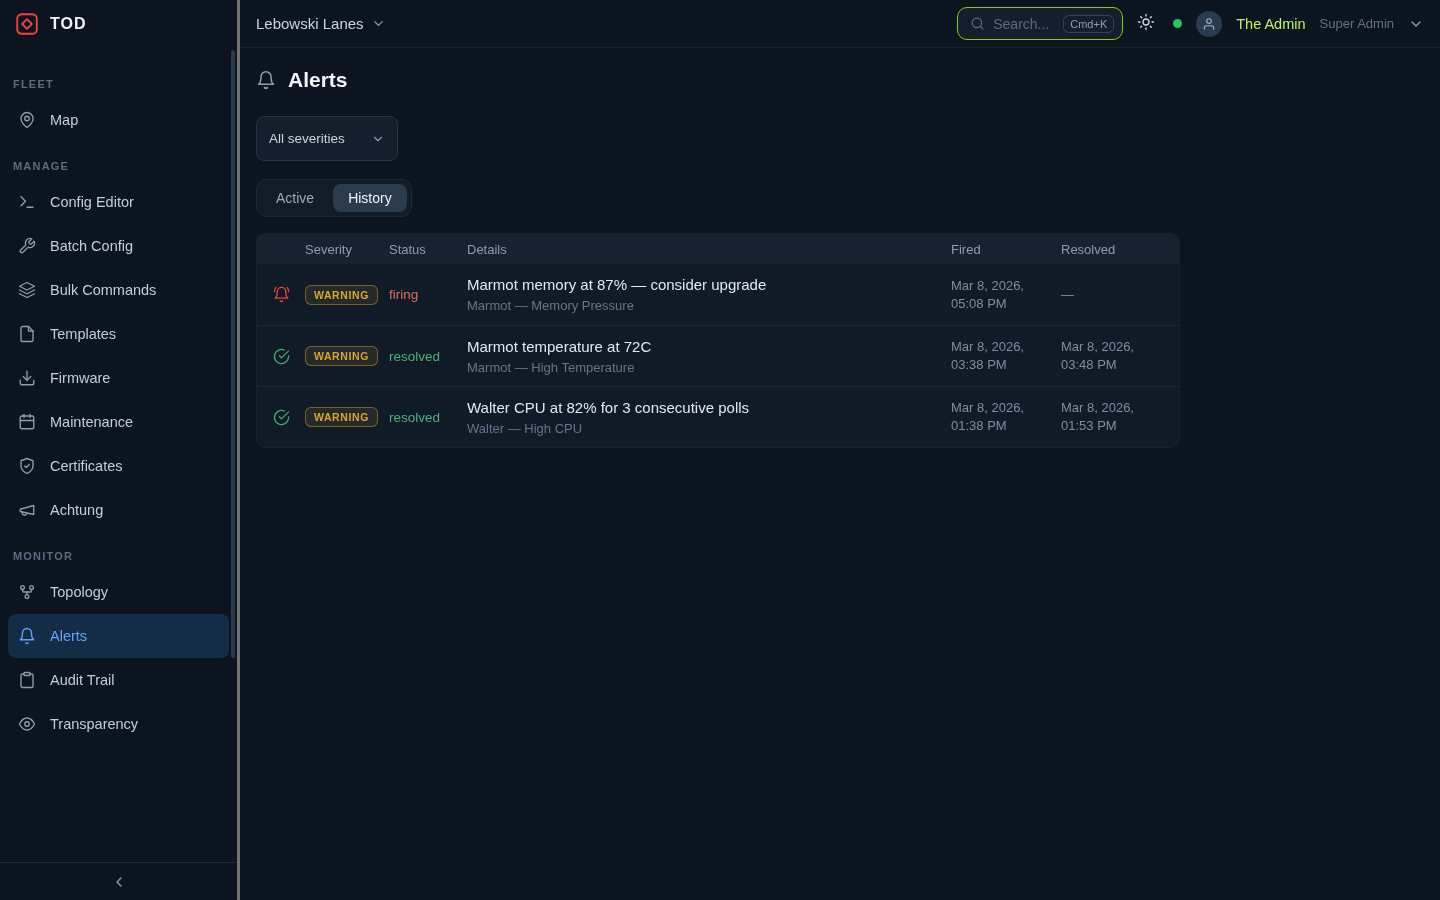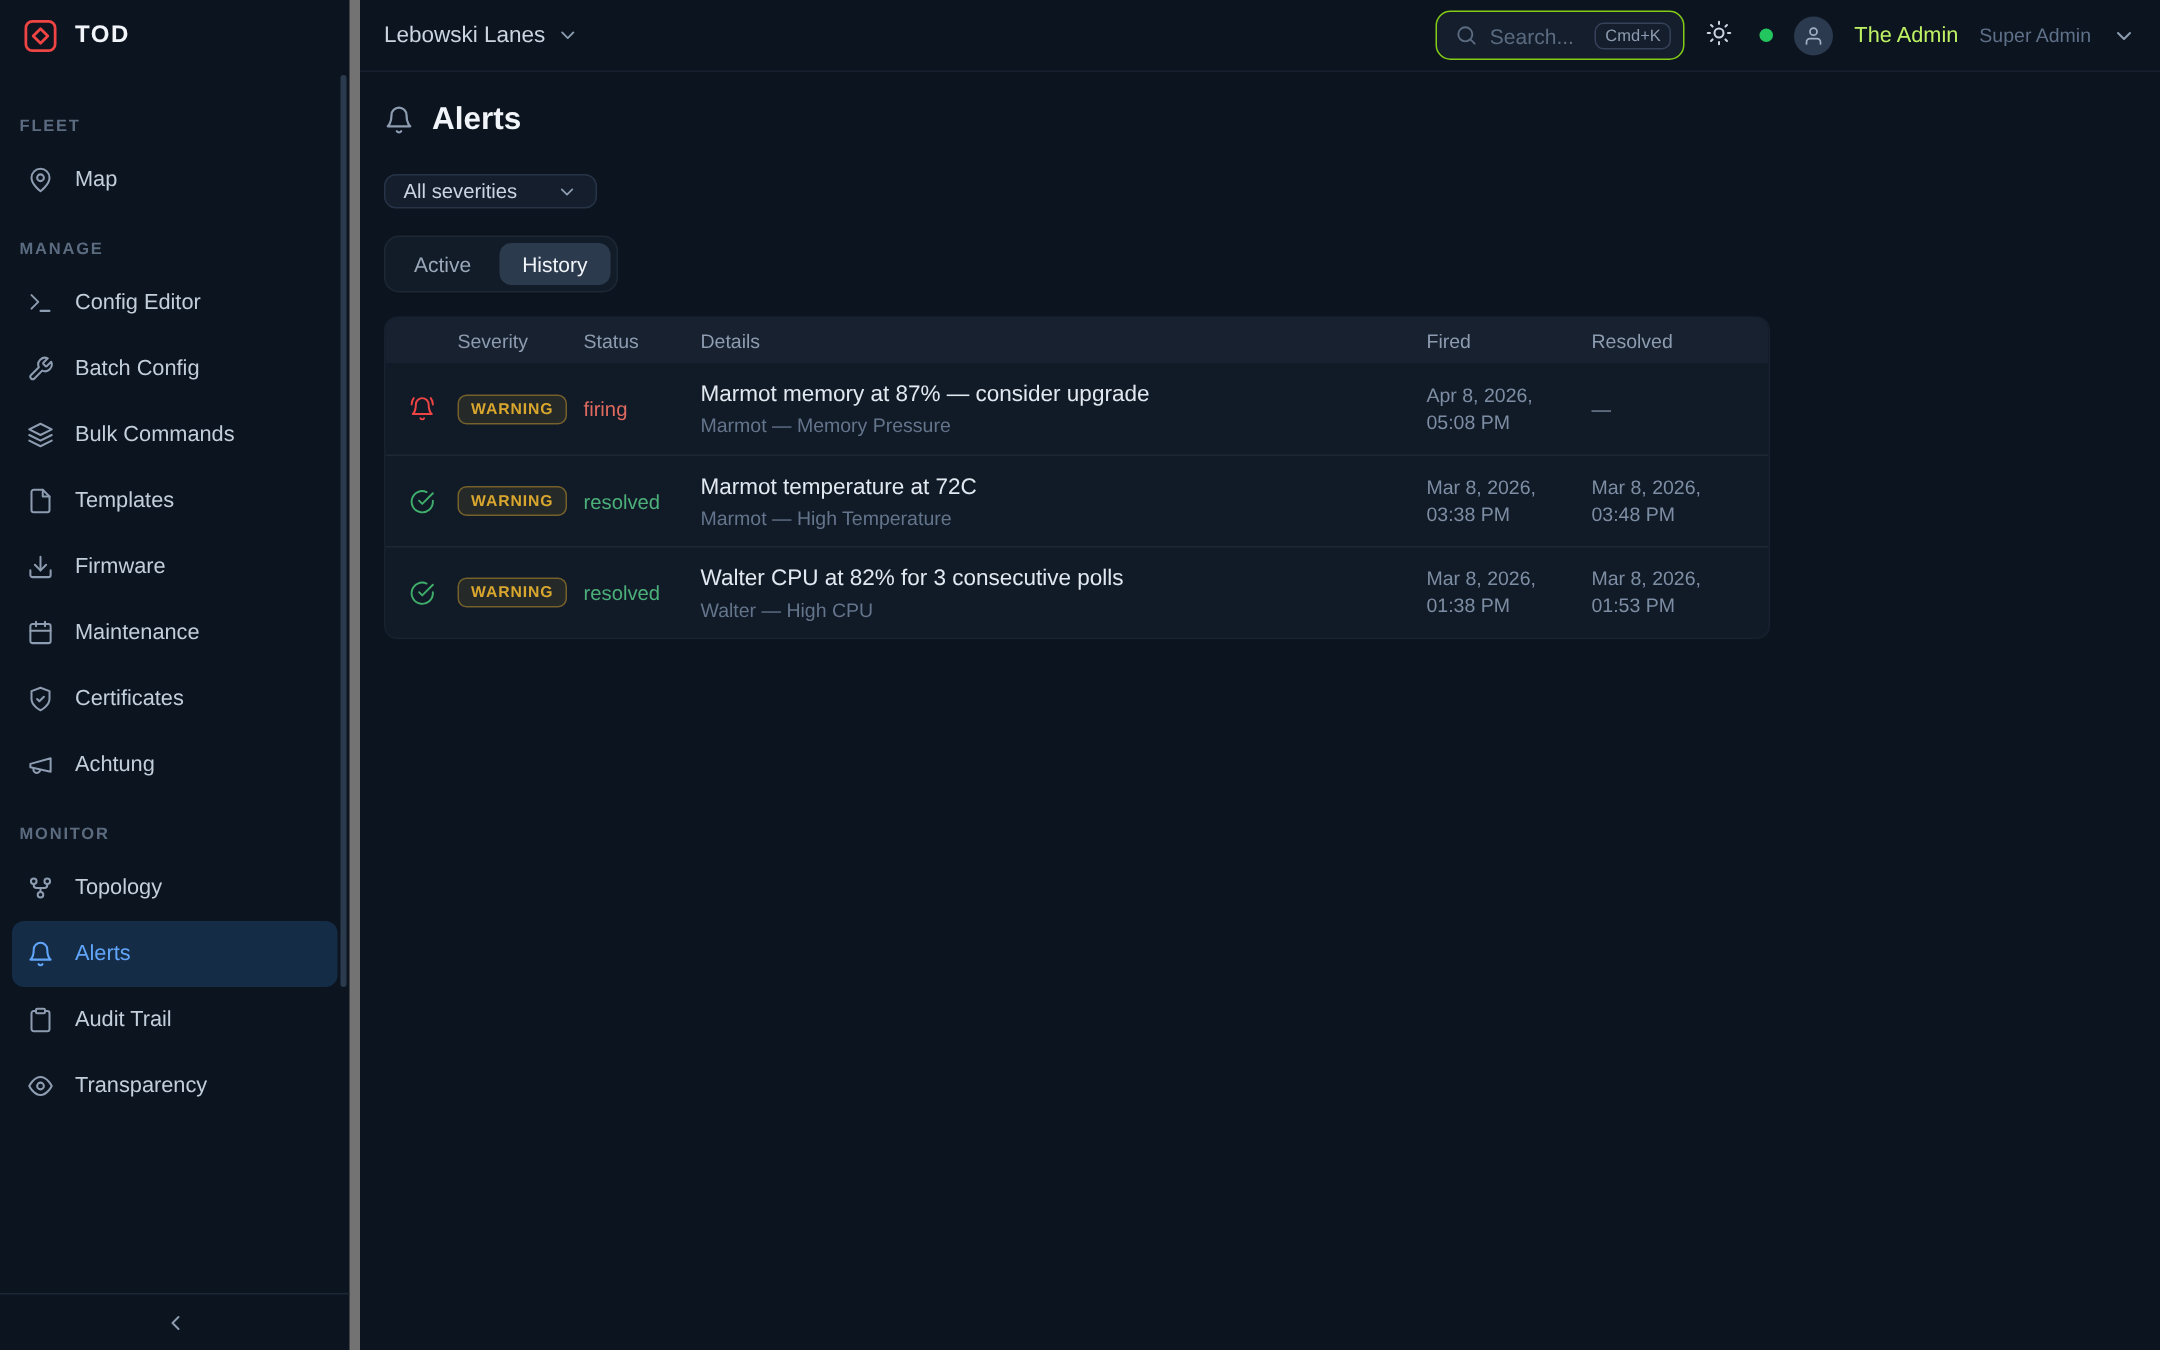"TOD" .sidebar { border-right: 7px solid #737373 -> 3px solid #737373 }
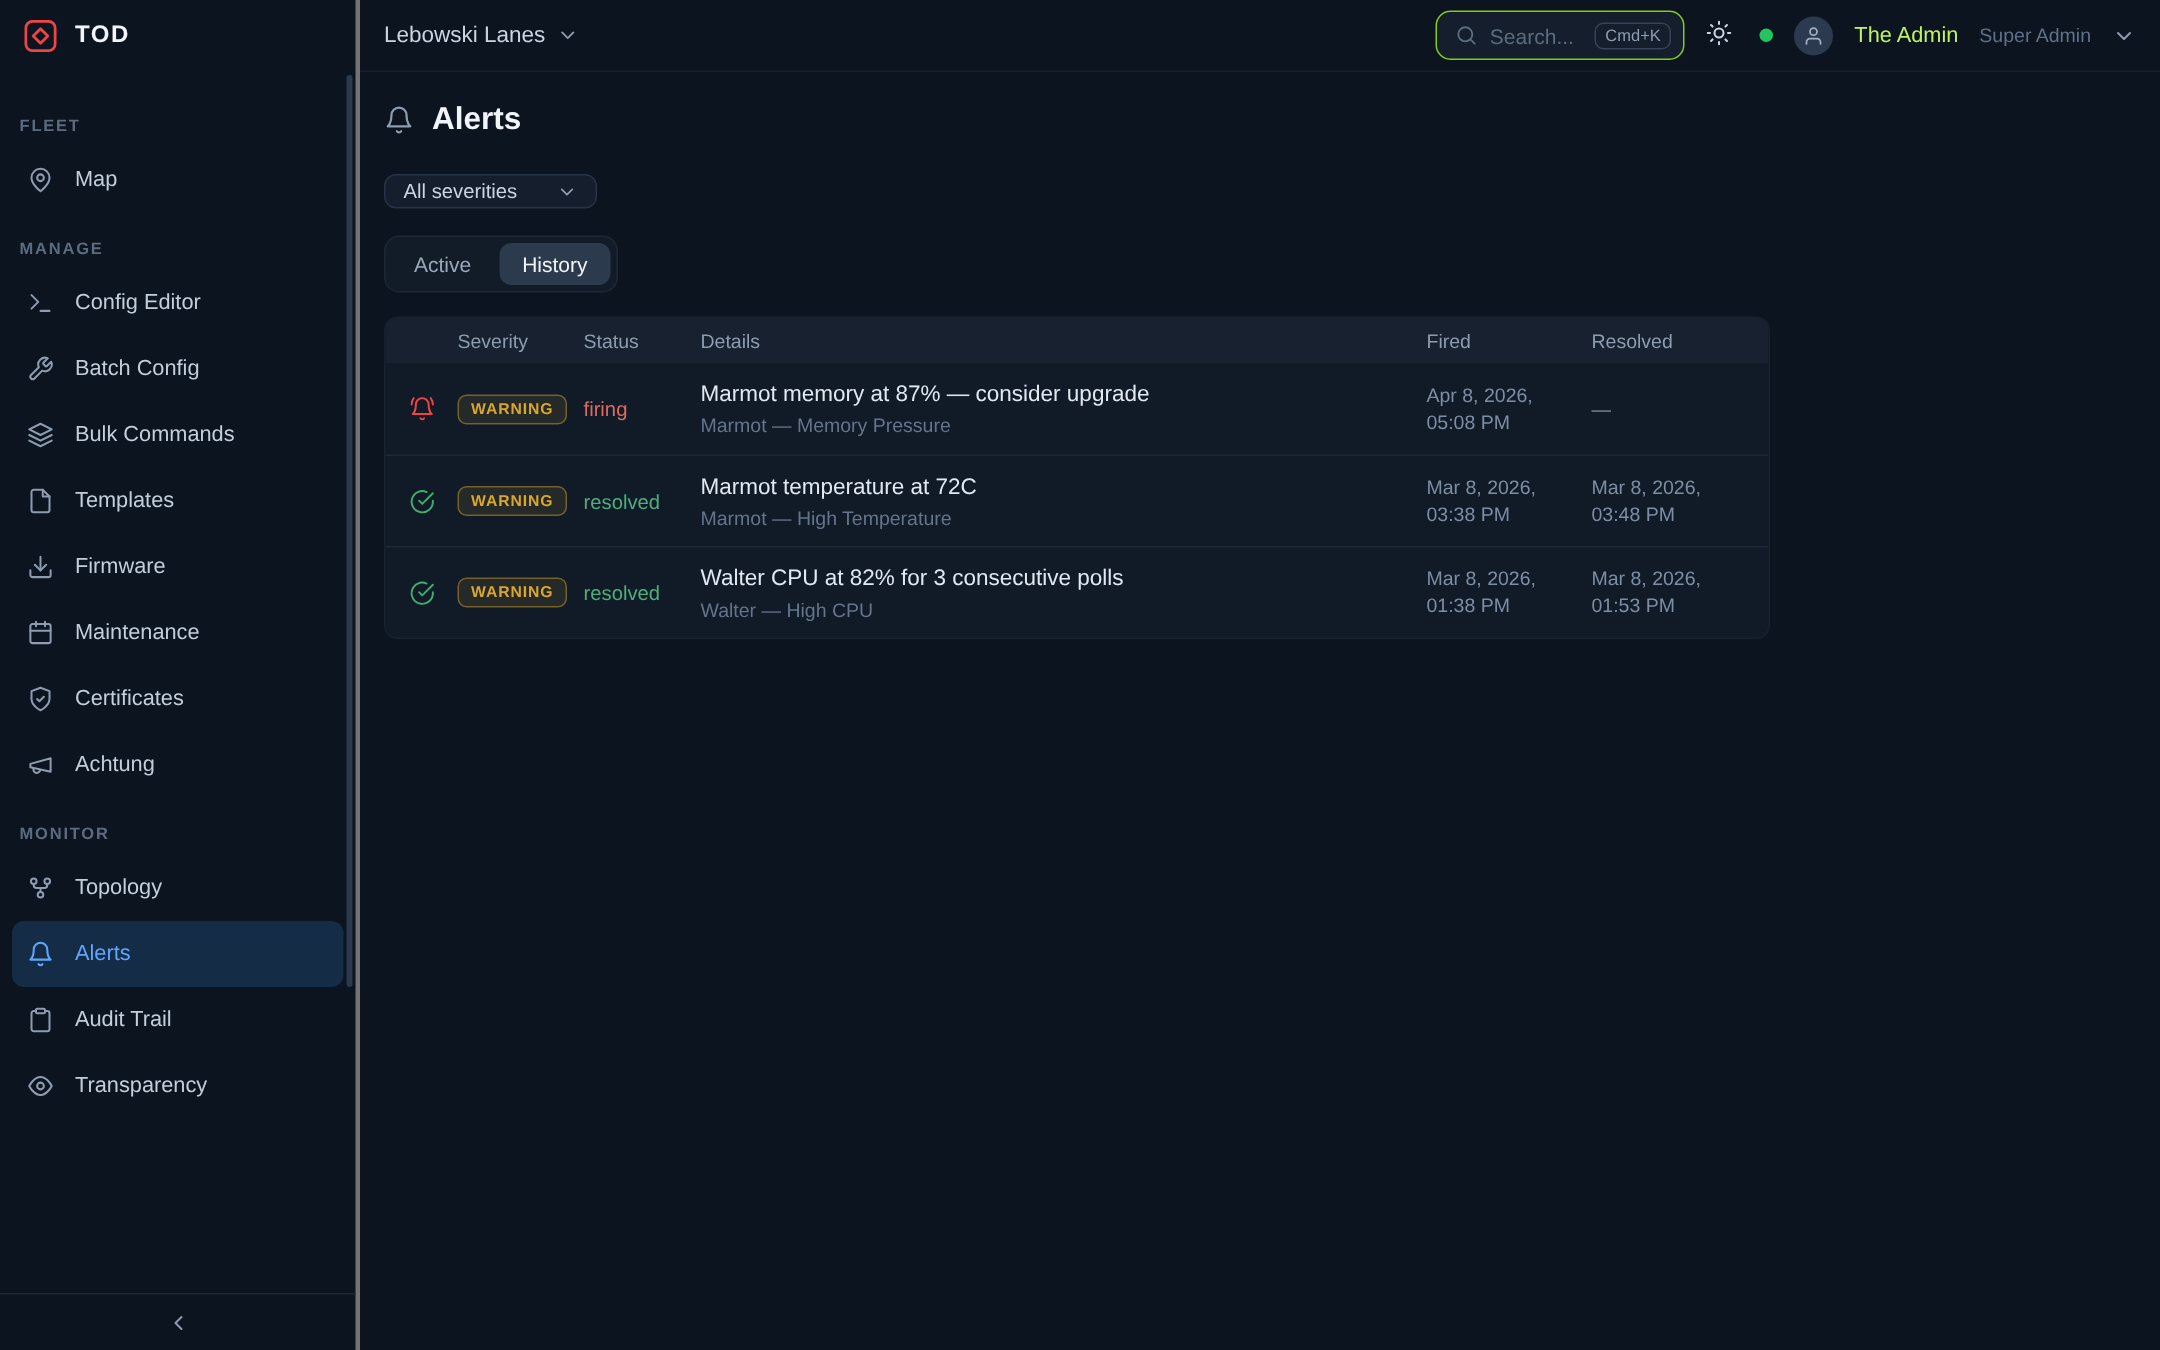"All severities" .severity-select { height: 23px -> 45px }
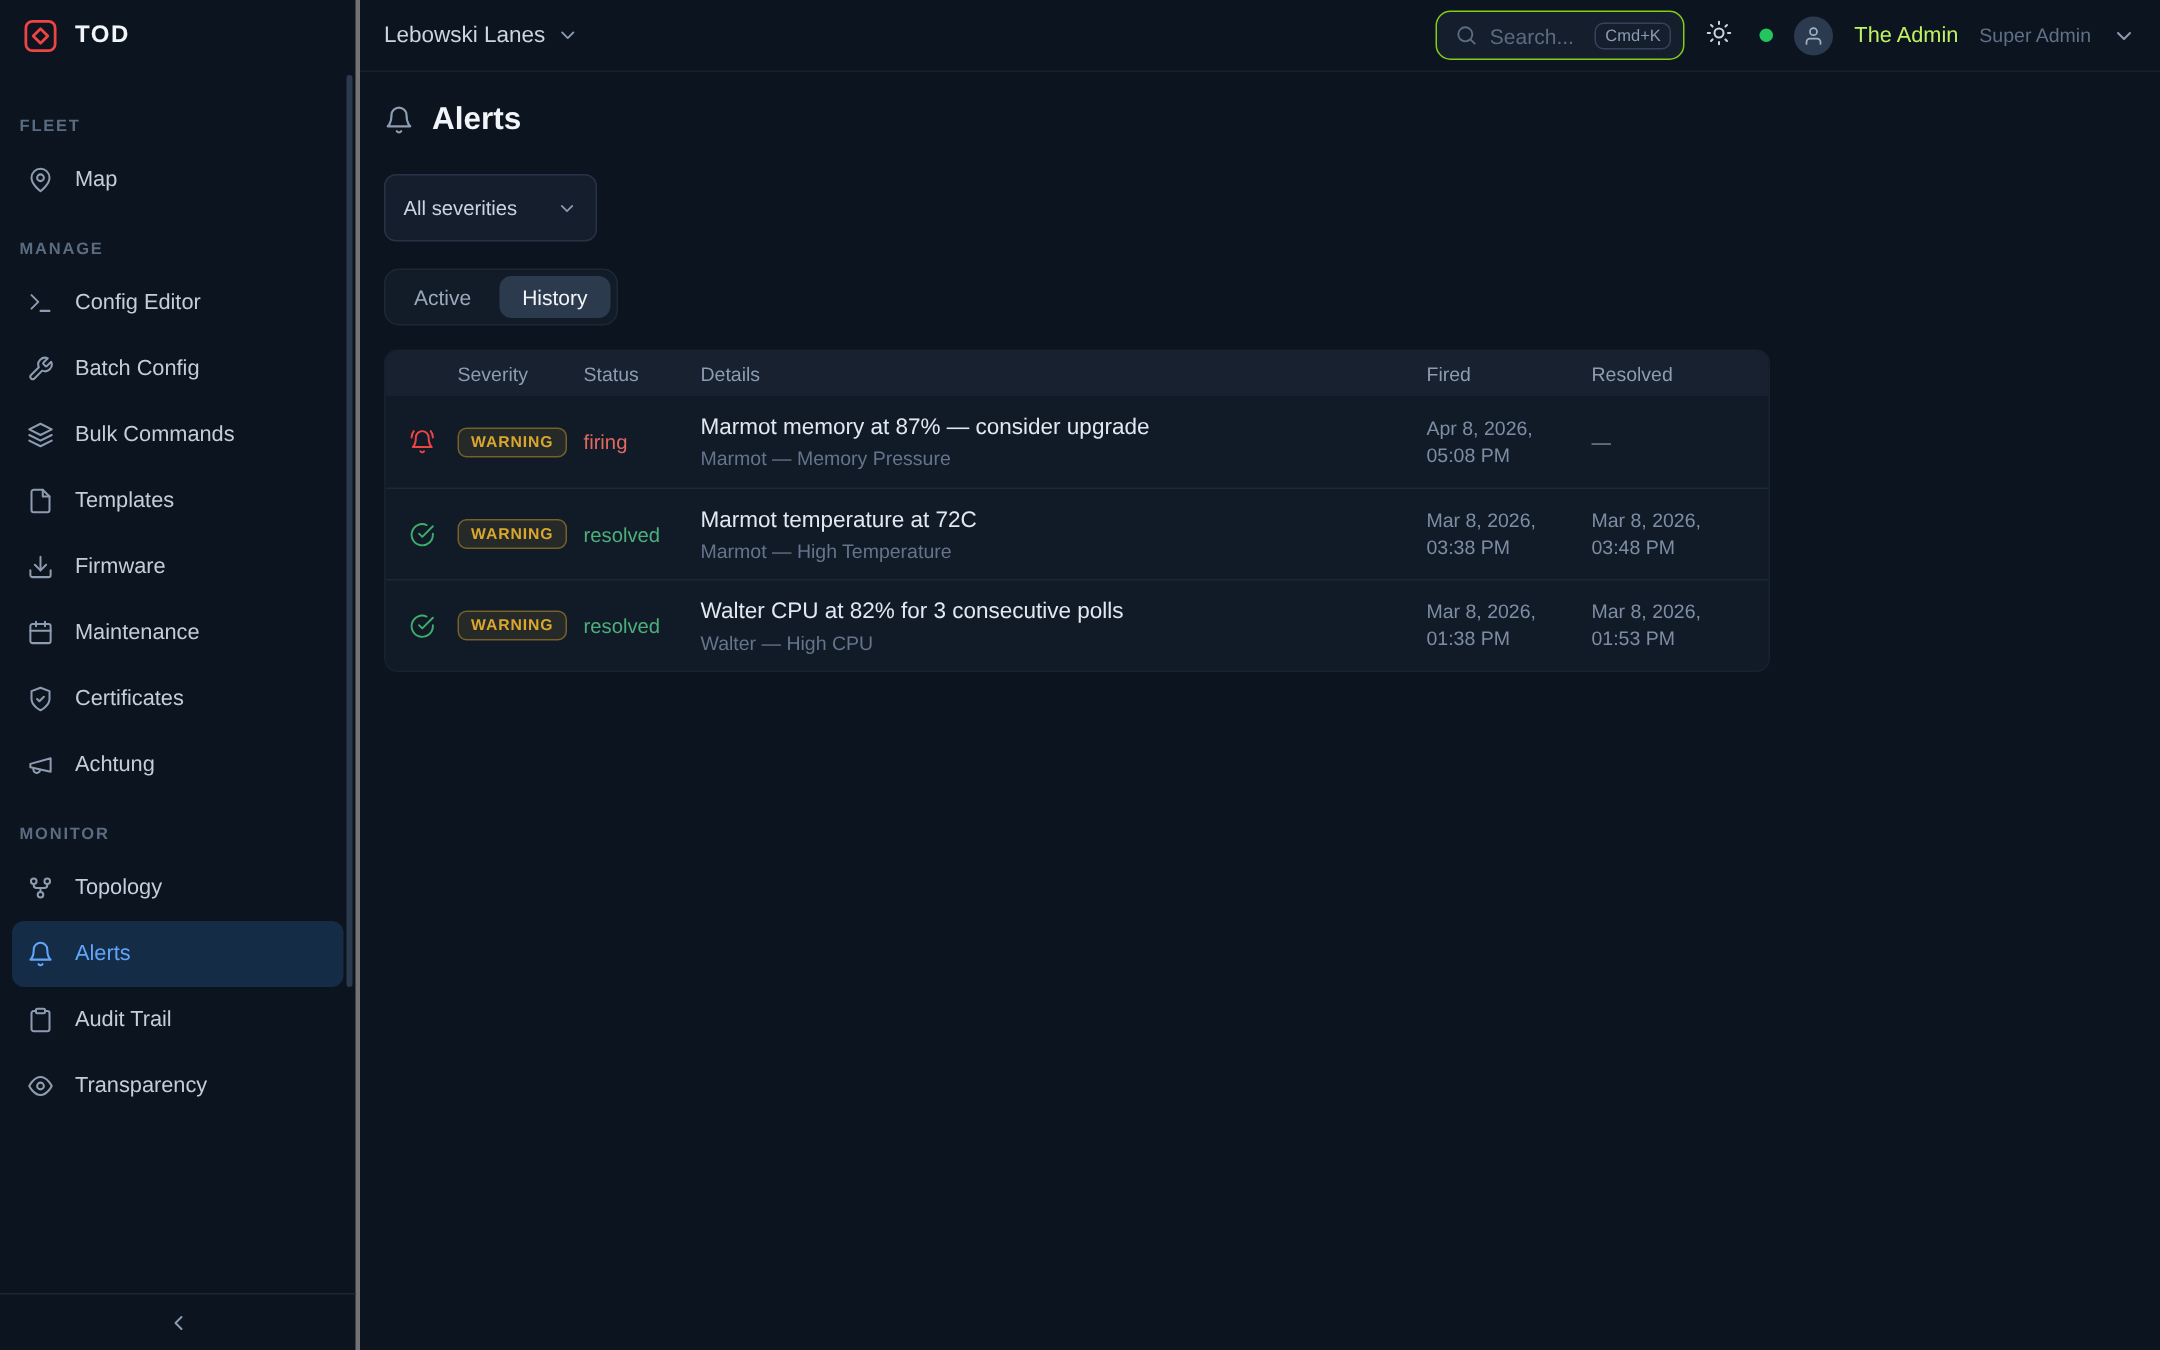"Apr 8, 2026, 05:08 PM" div.cell-date { text: Apr -> Mar }
